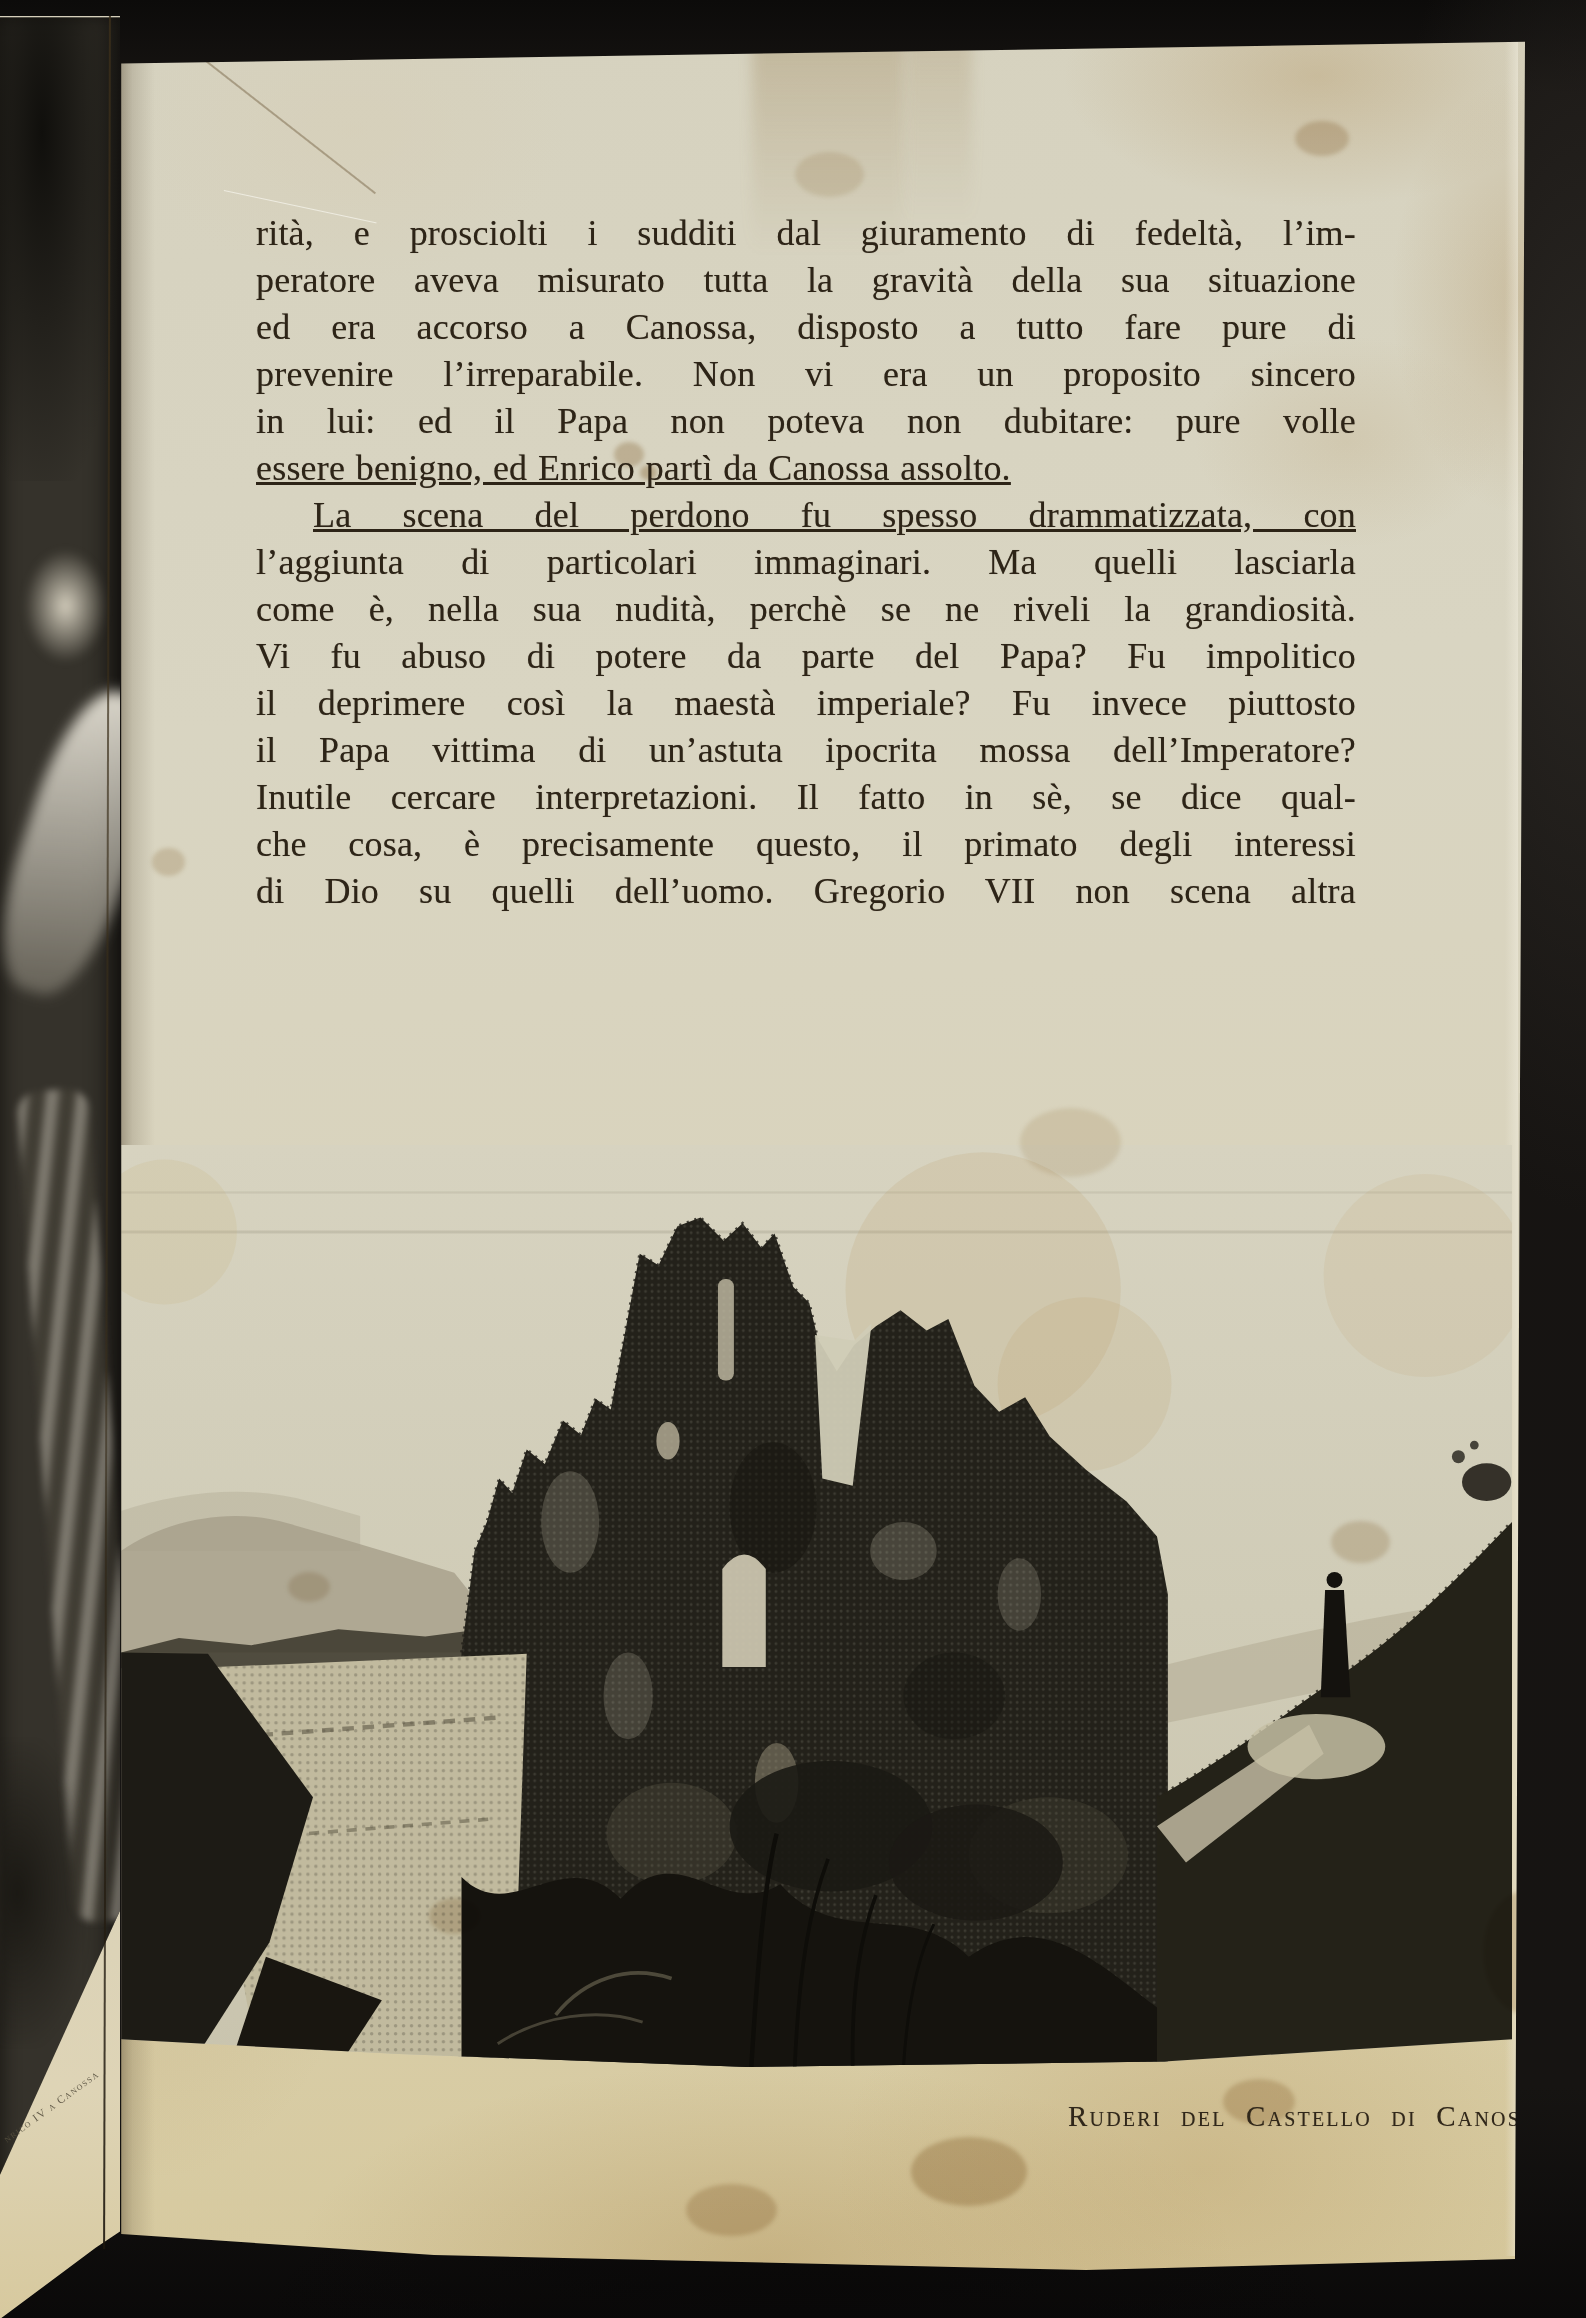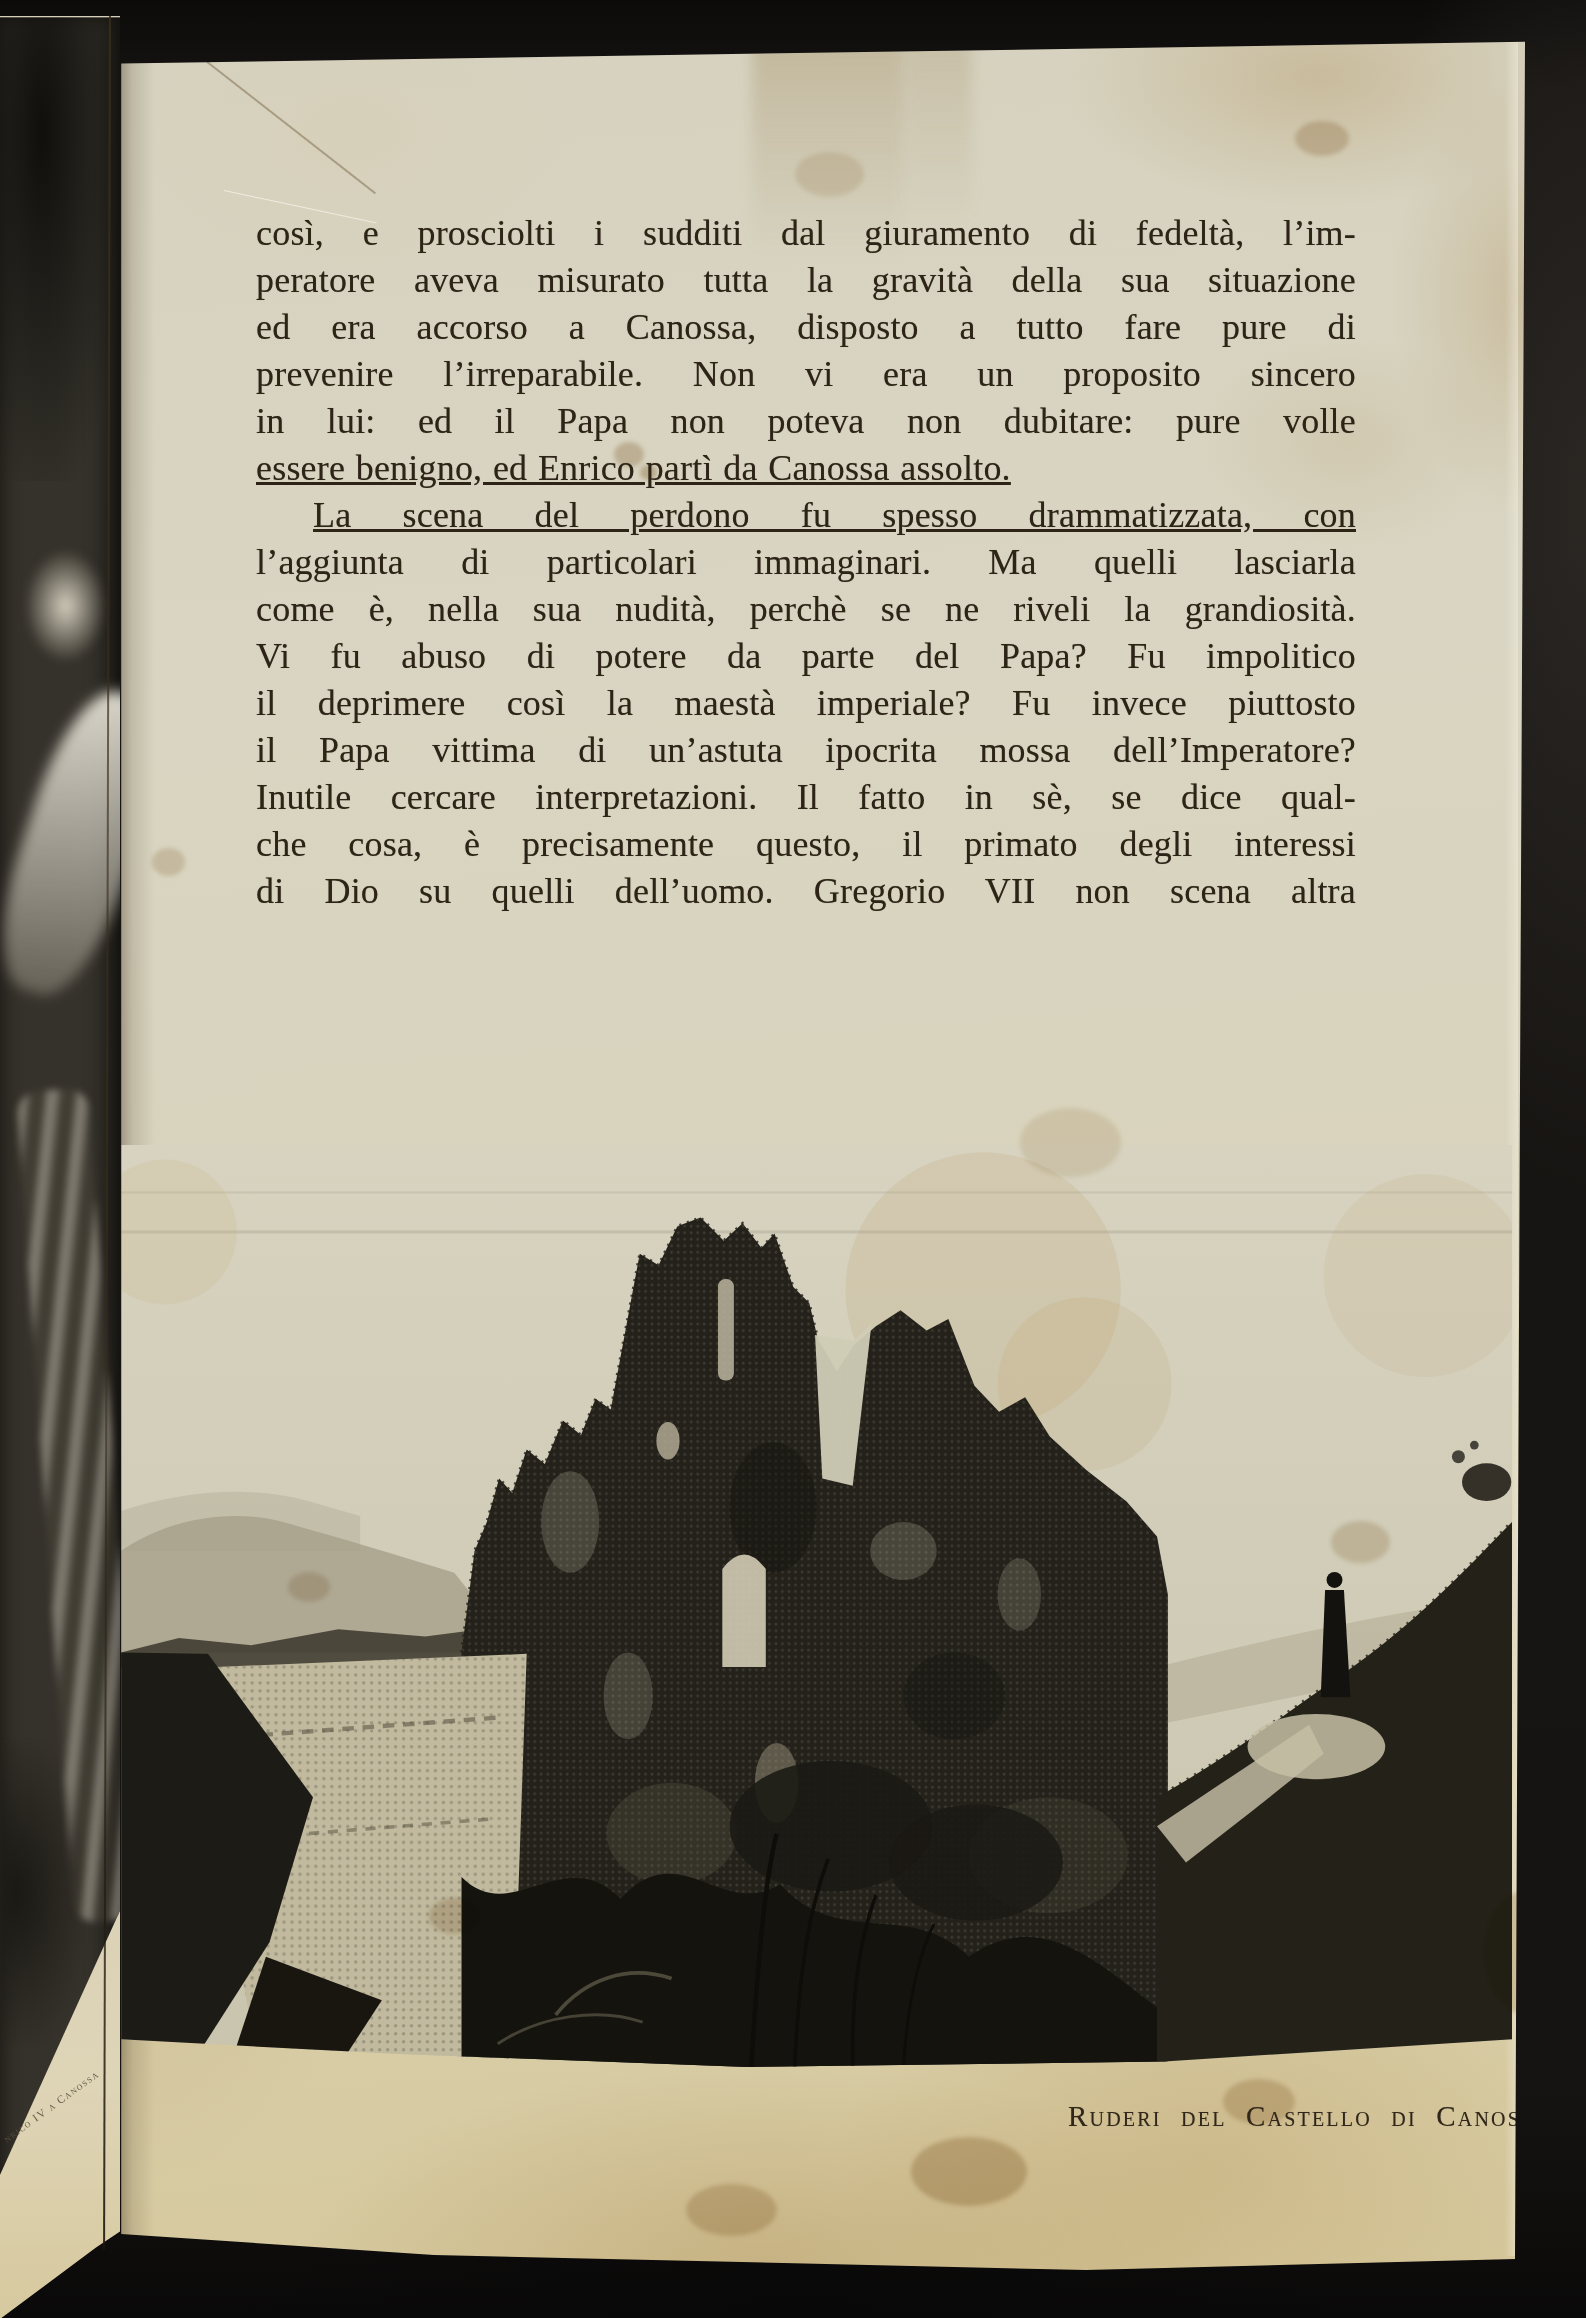"così, e prosciolti i sudditi" div.line { text: così -> rità }
